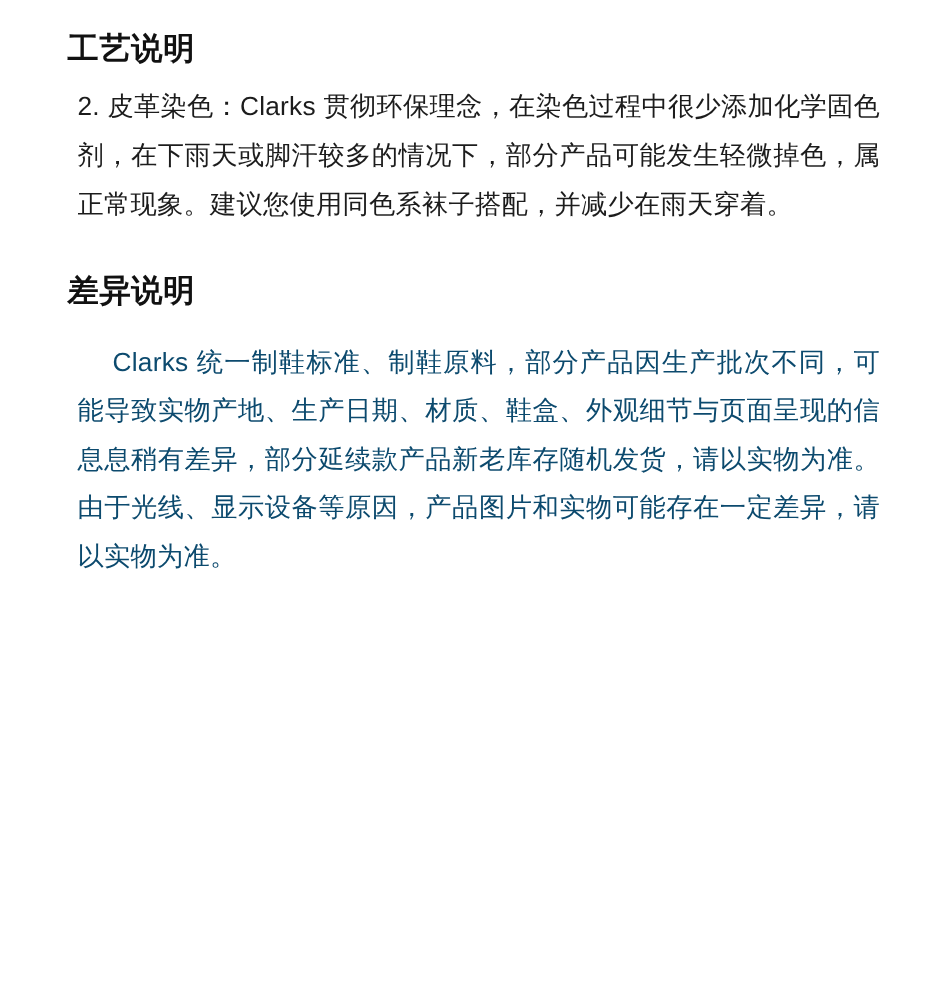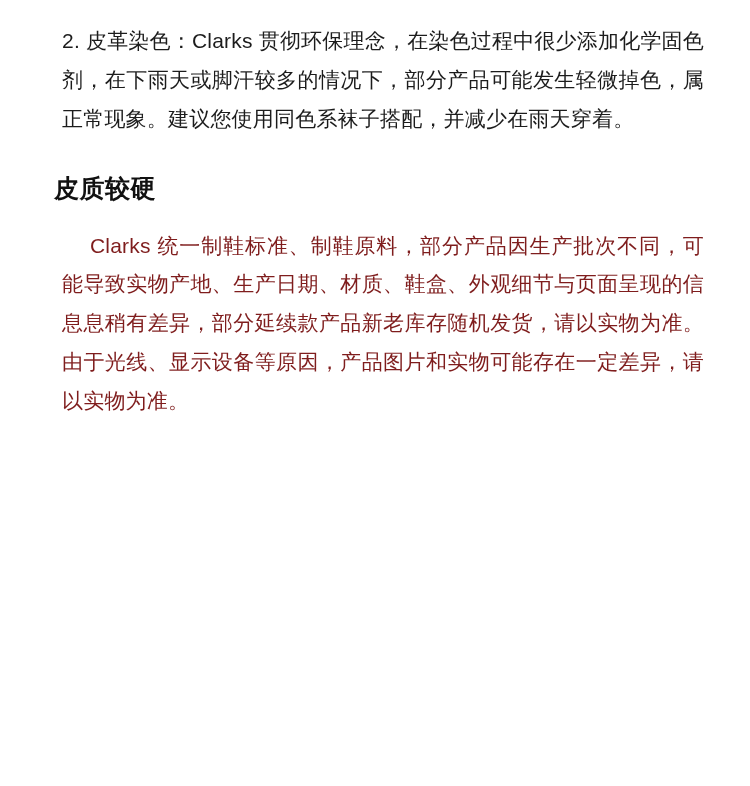"工艺说明" h2.section-title { html: none -> <h2>工艺说明</h2> }
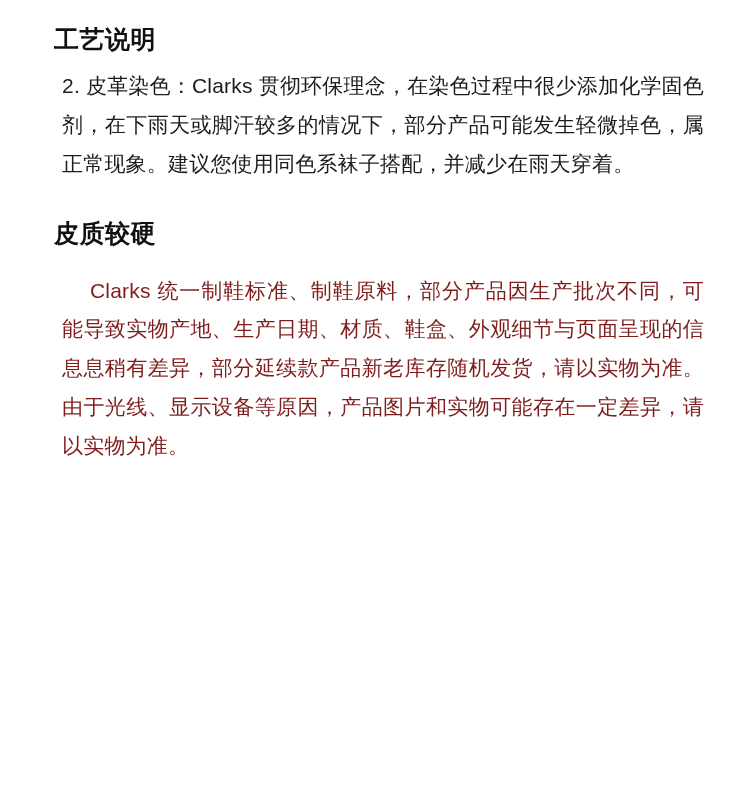"皮质较硬" h2.section-title { text: 皮质较硬 -> 差异说明 }
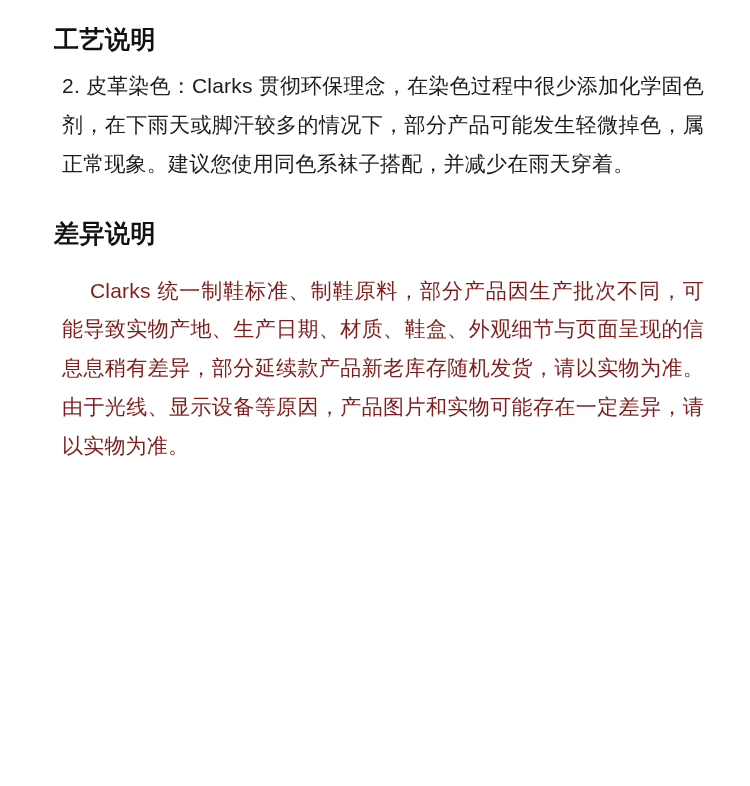"Clarks" .diff-para { color: #7f1d1d -> #0c4a6e }
